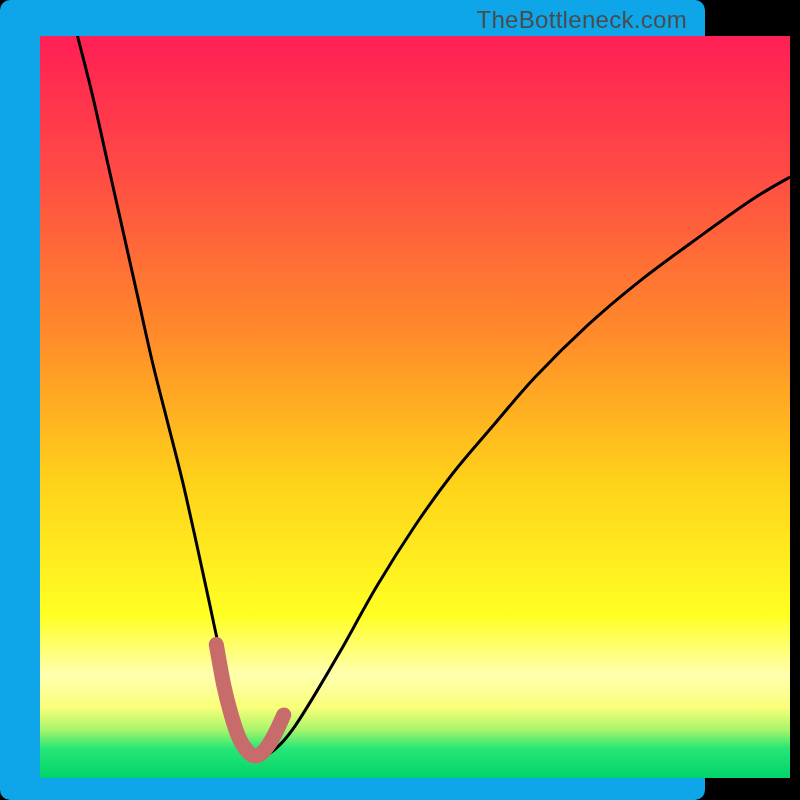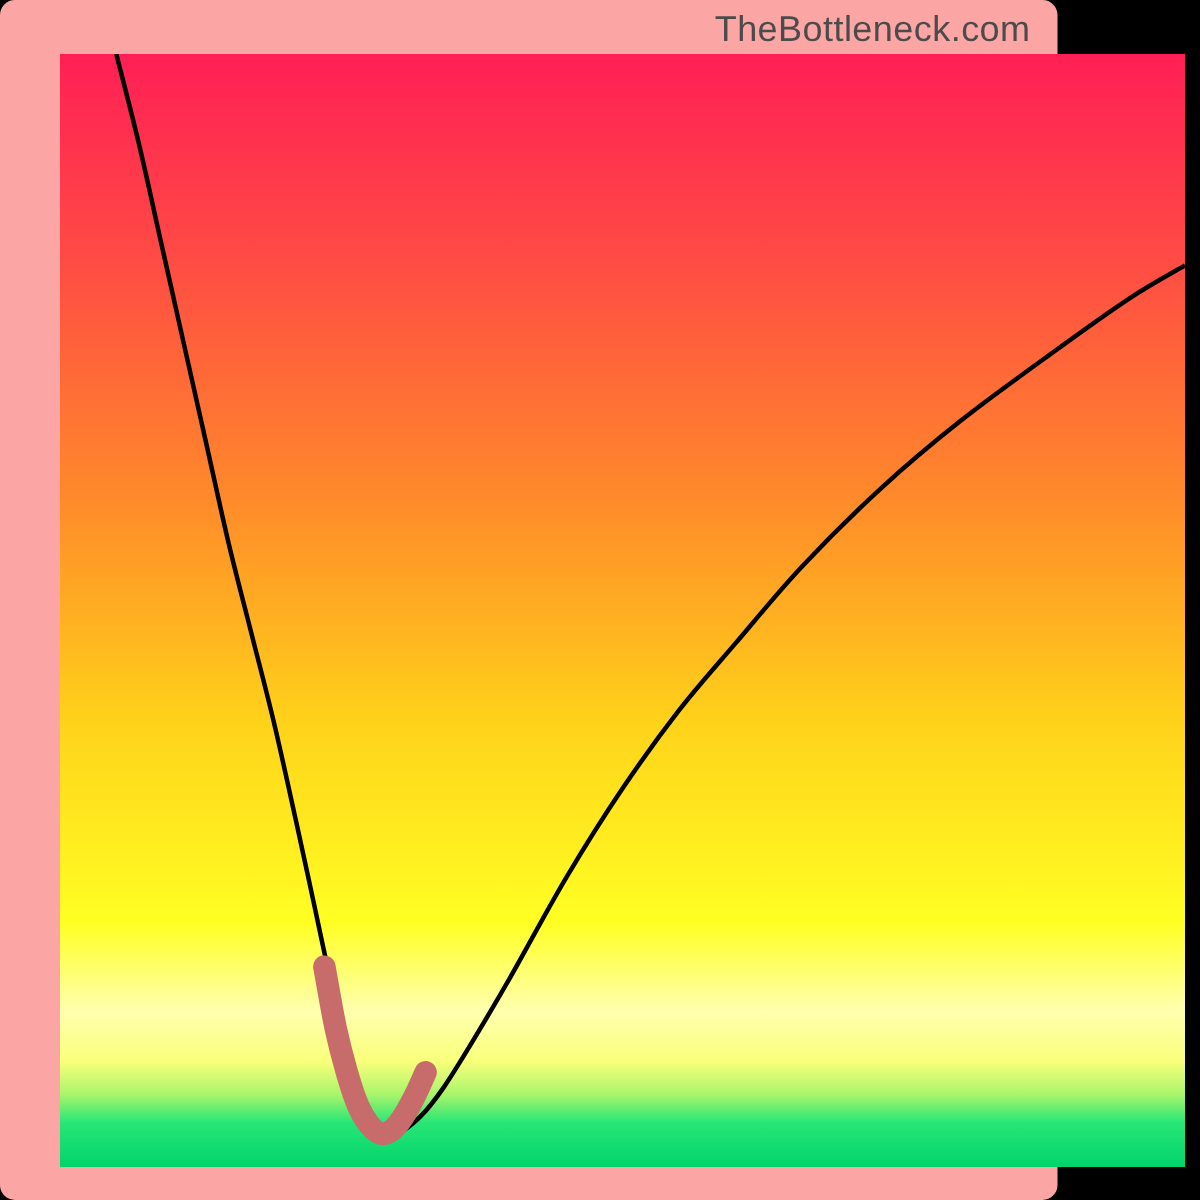"TheBottleneck.com" .stage { background: #fca5a5 -> #0ea5e9 }
